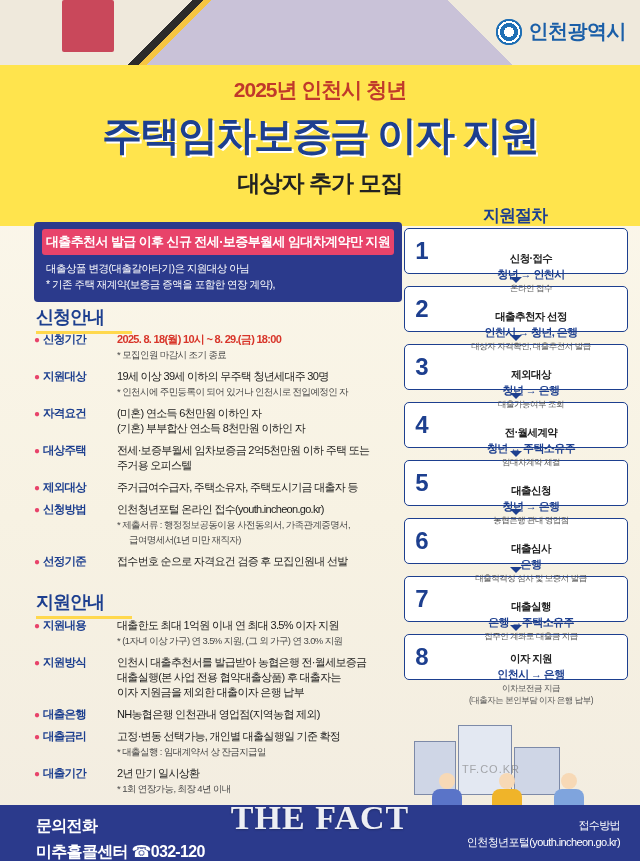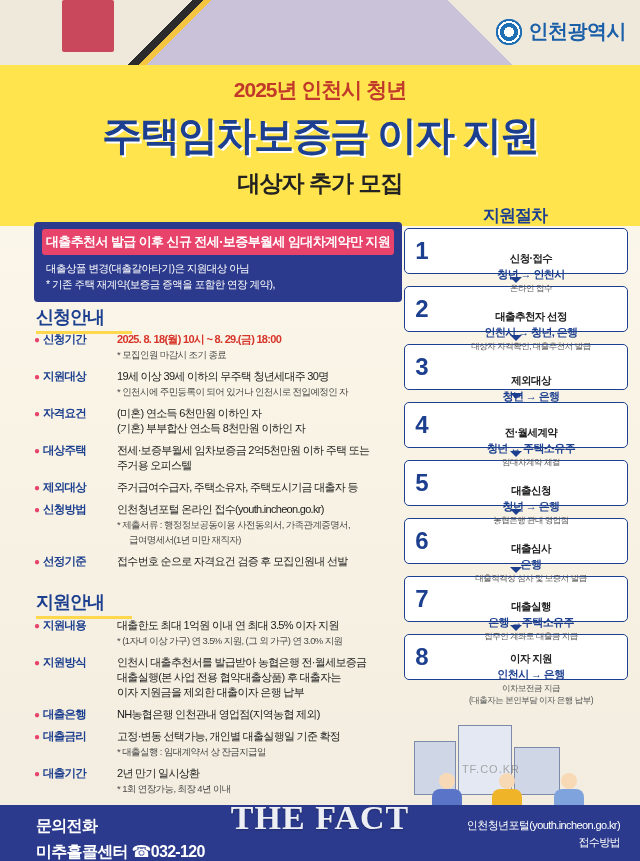"대출가능여부 조회" div.s-note { html: none -> <div>대출가능여부 조회</div> }
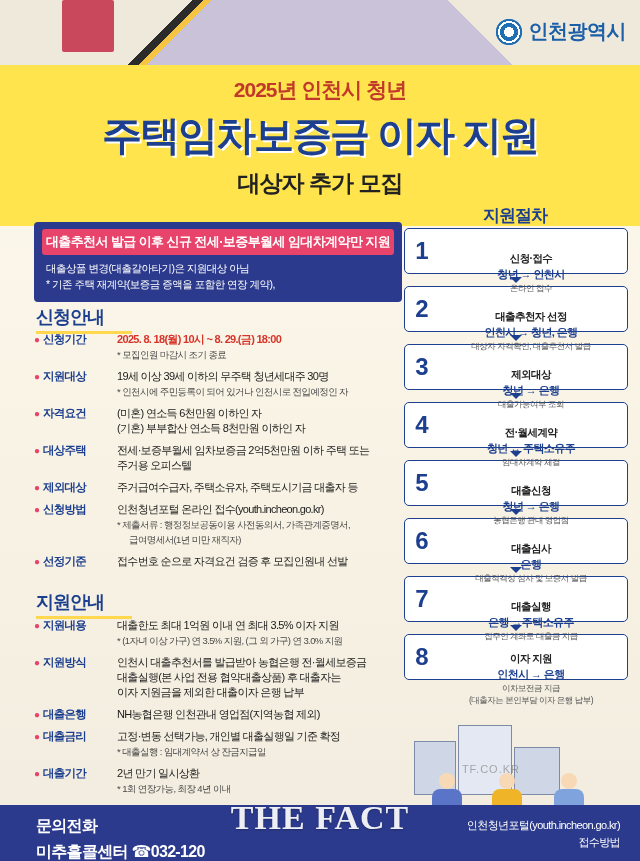"인천청년포털(youth.incheon.go.kr)" div { order: before "접수방법" -> after "접수방법" }
